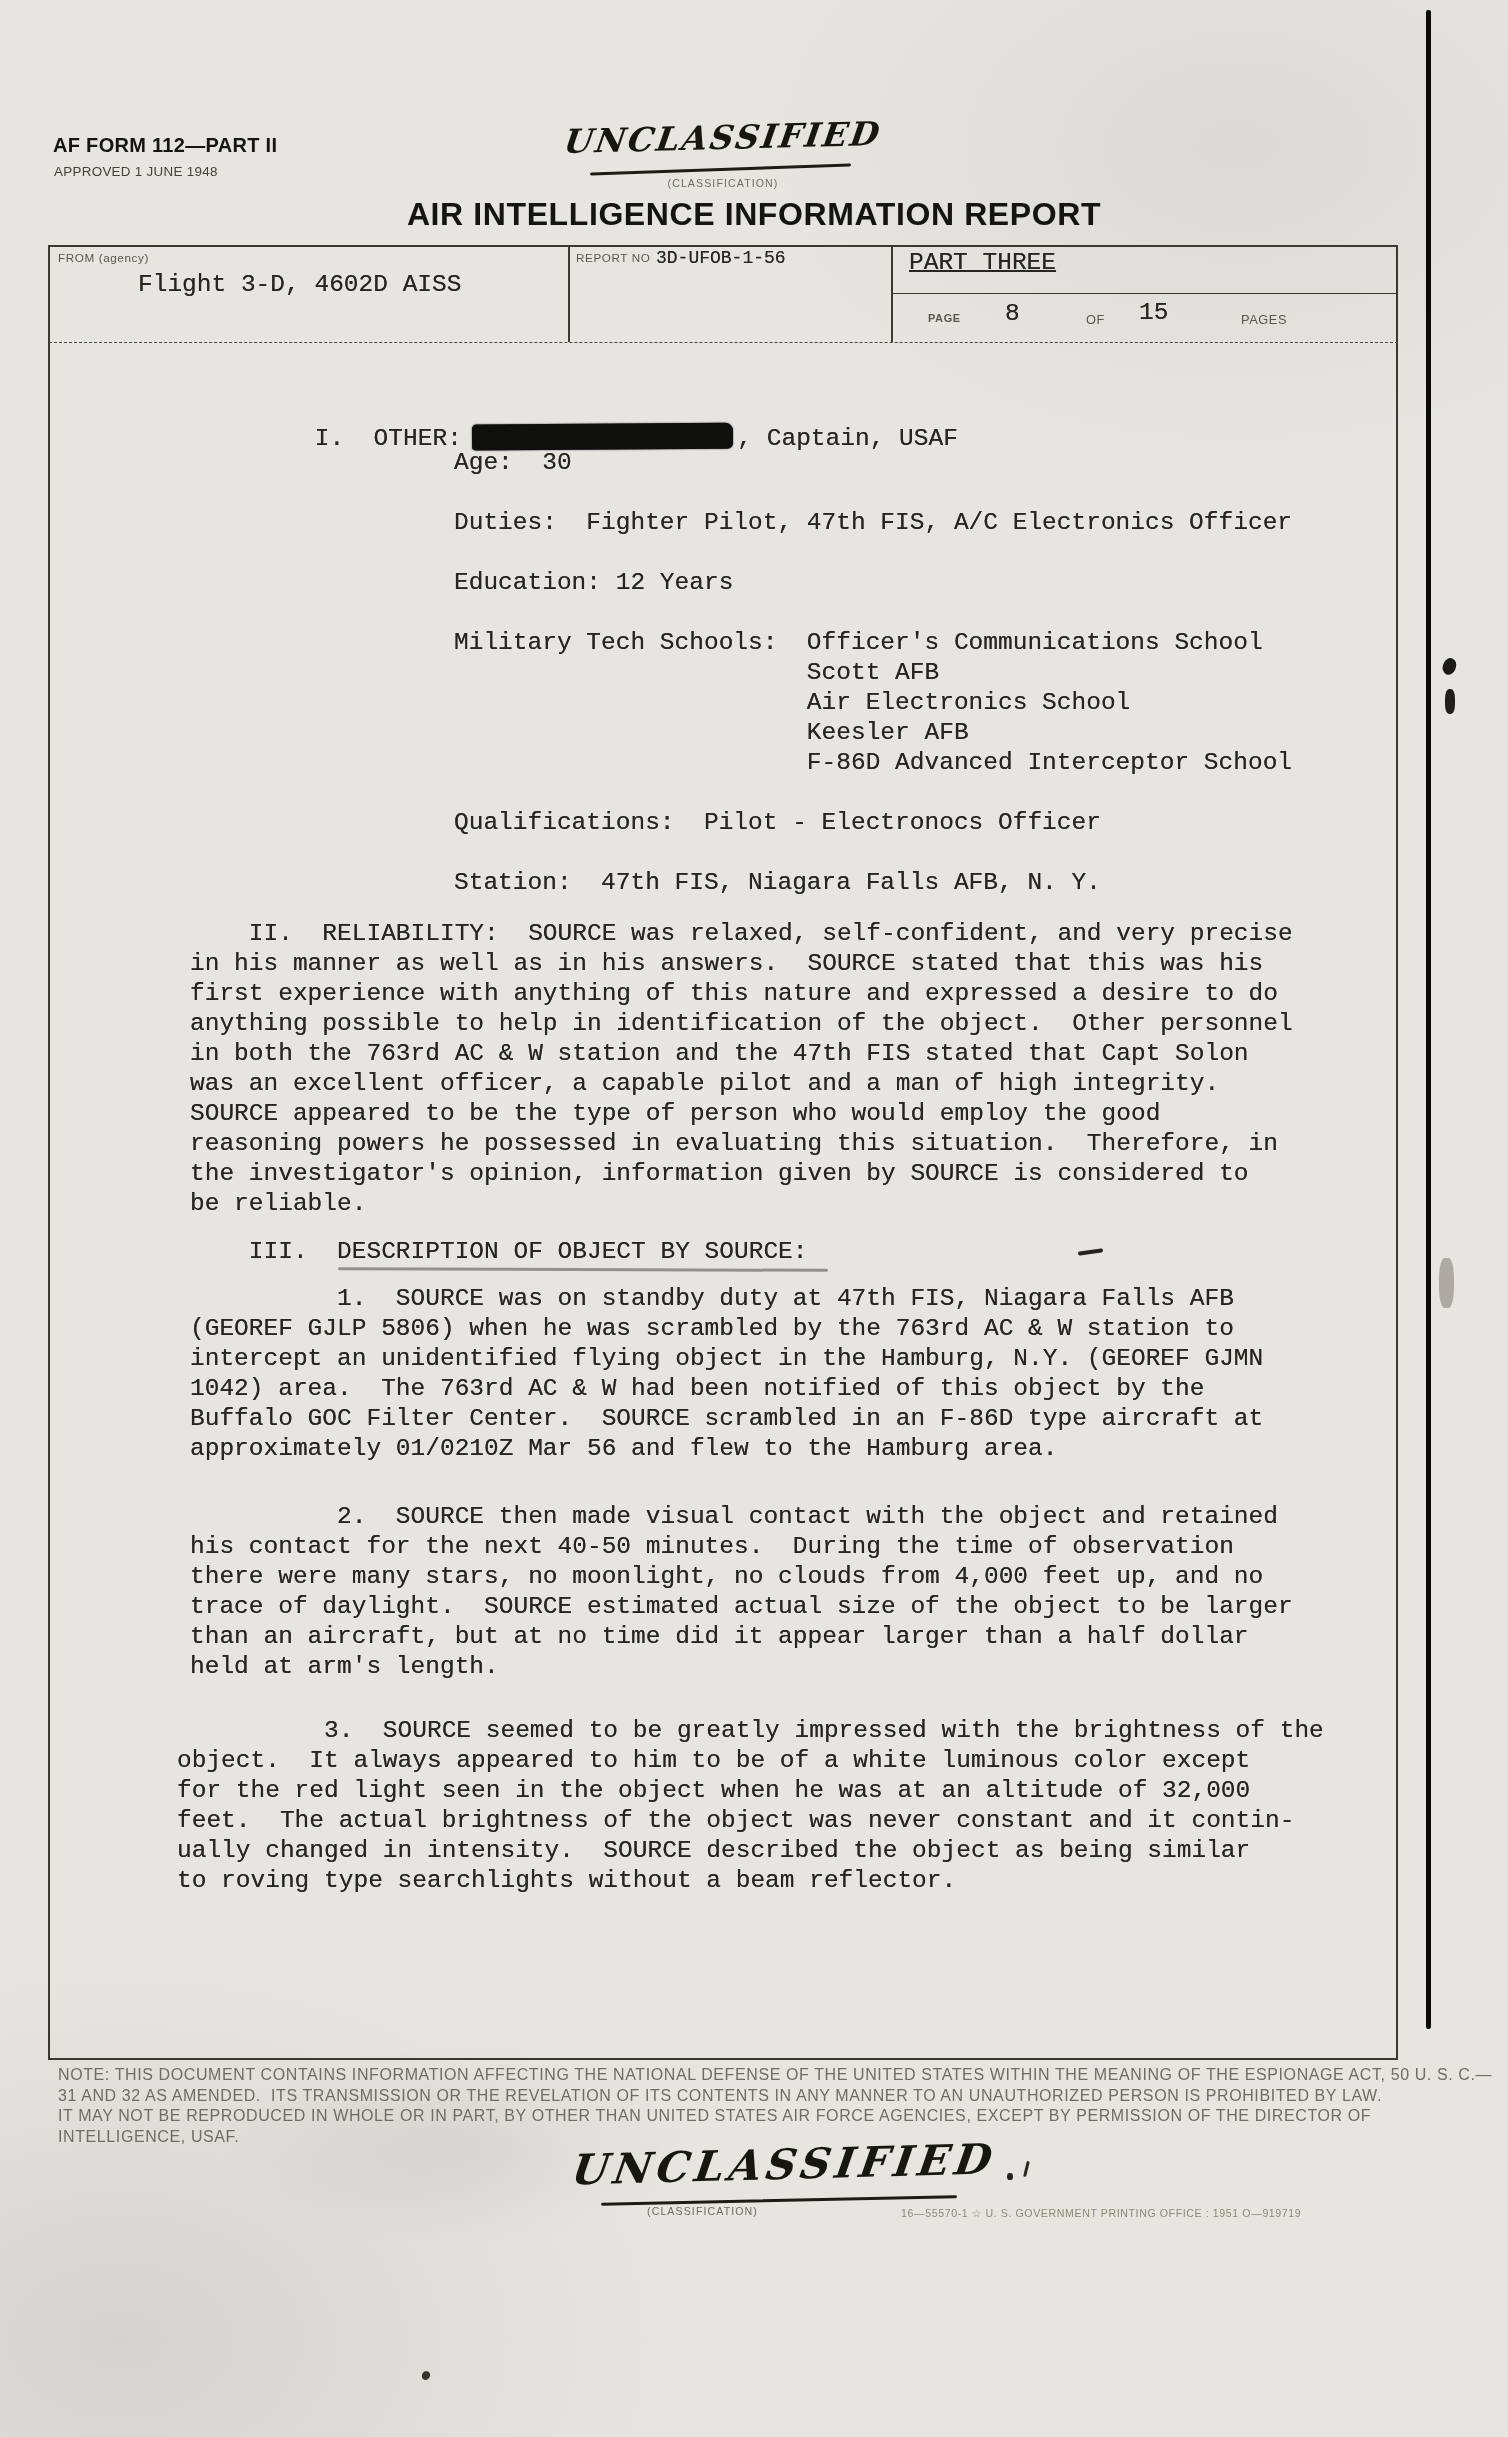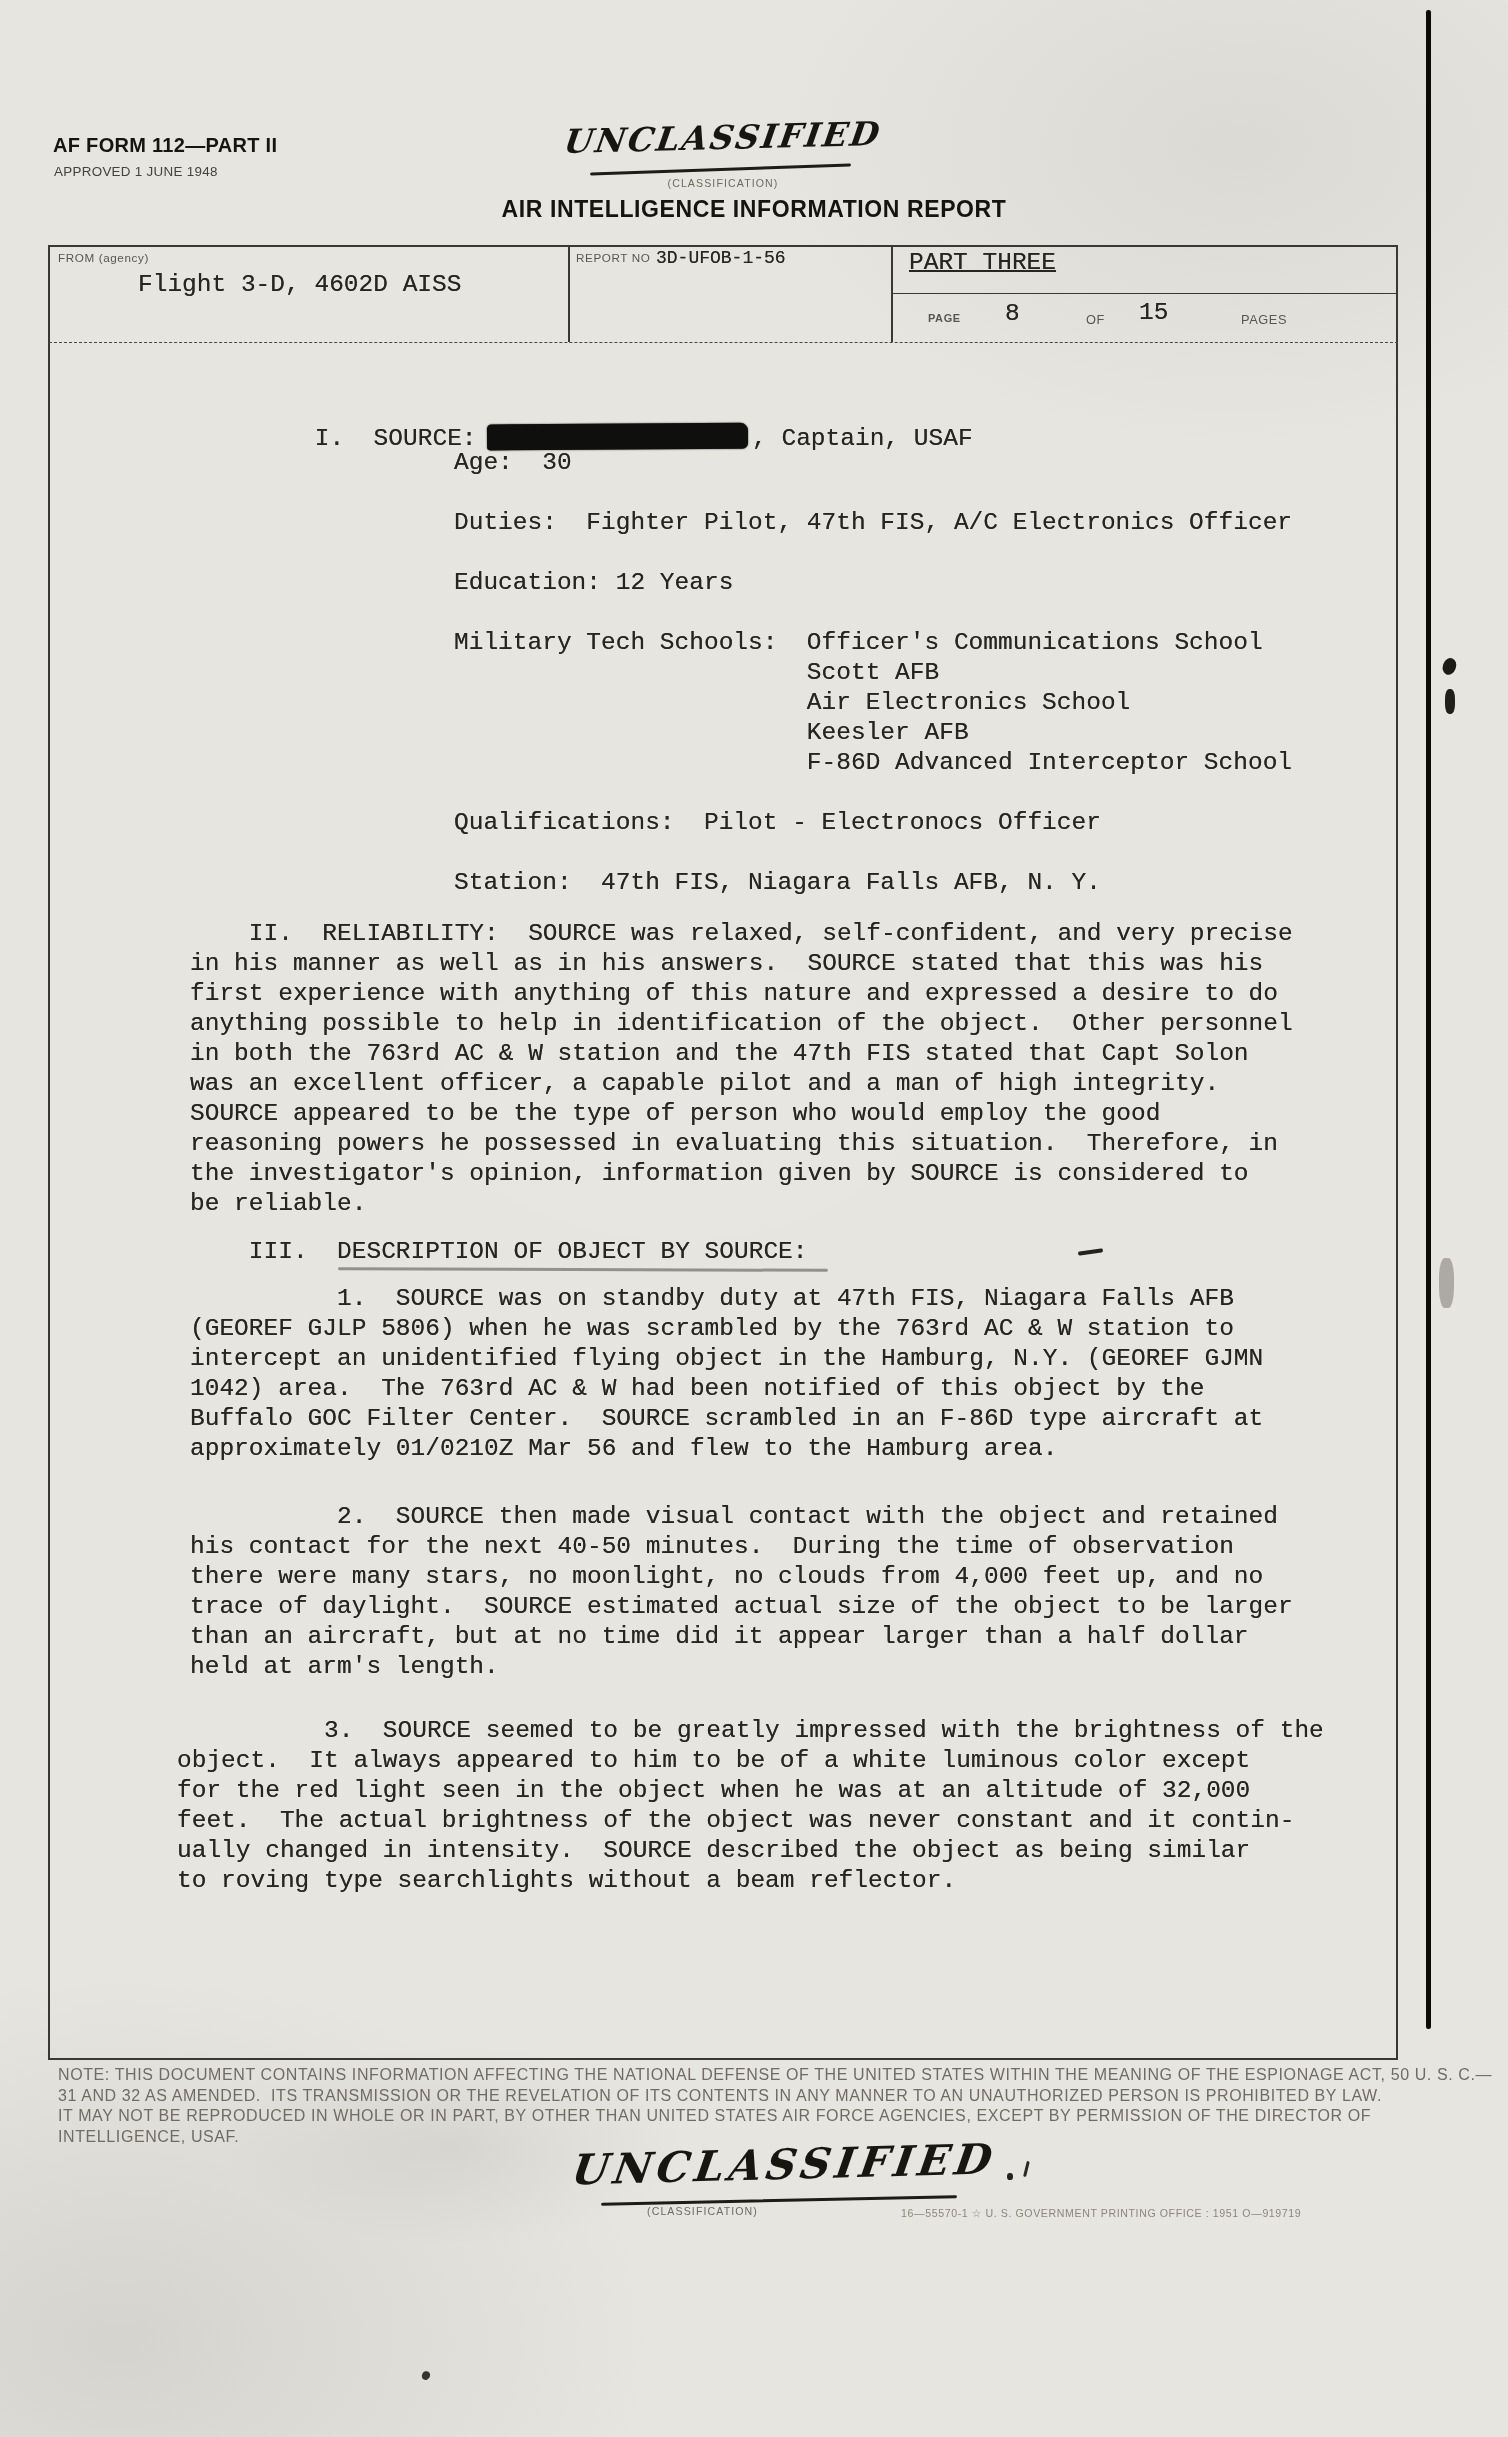"AIR INTELLIGENCE INFORMATION REPORT" .doc-title { font-size: 23px -> 32px }
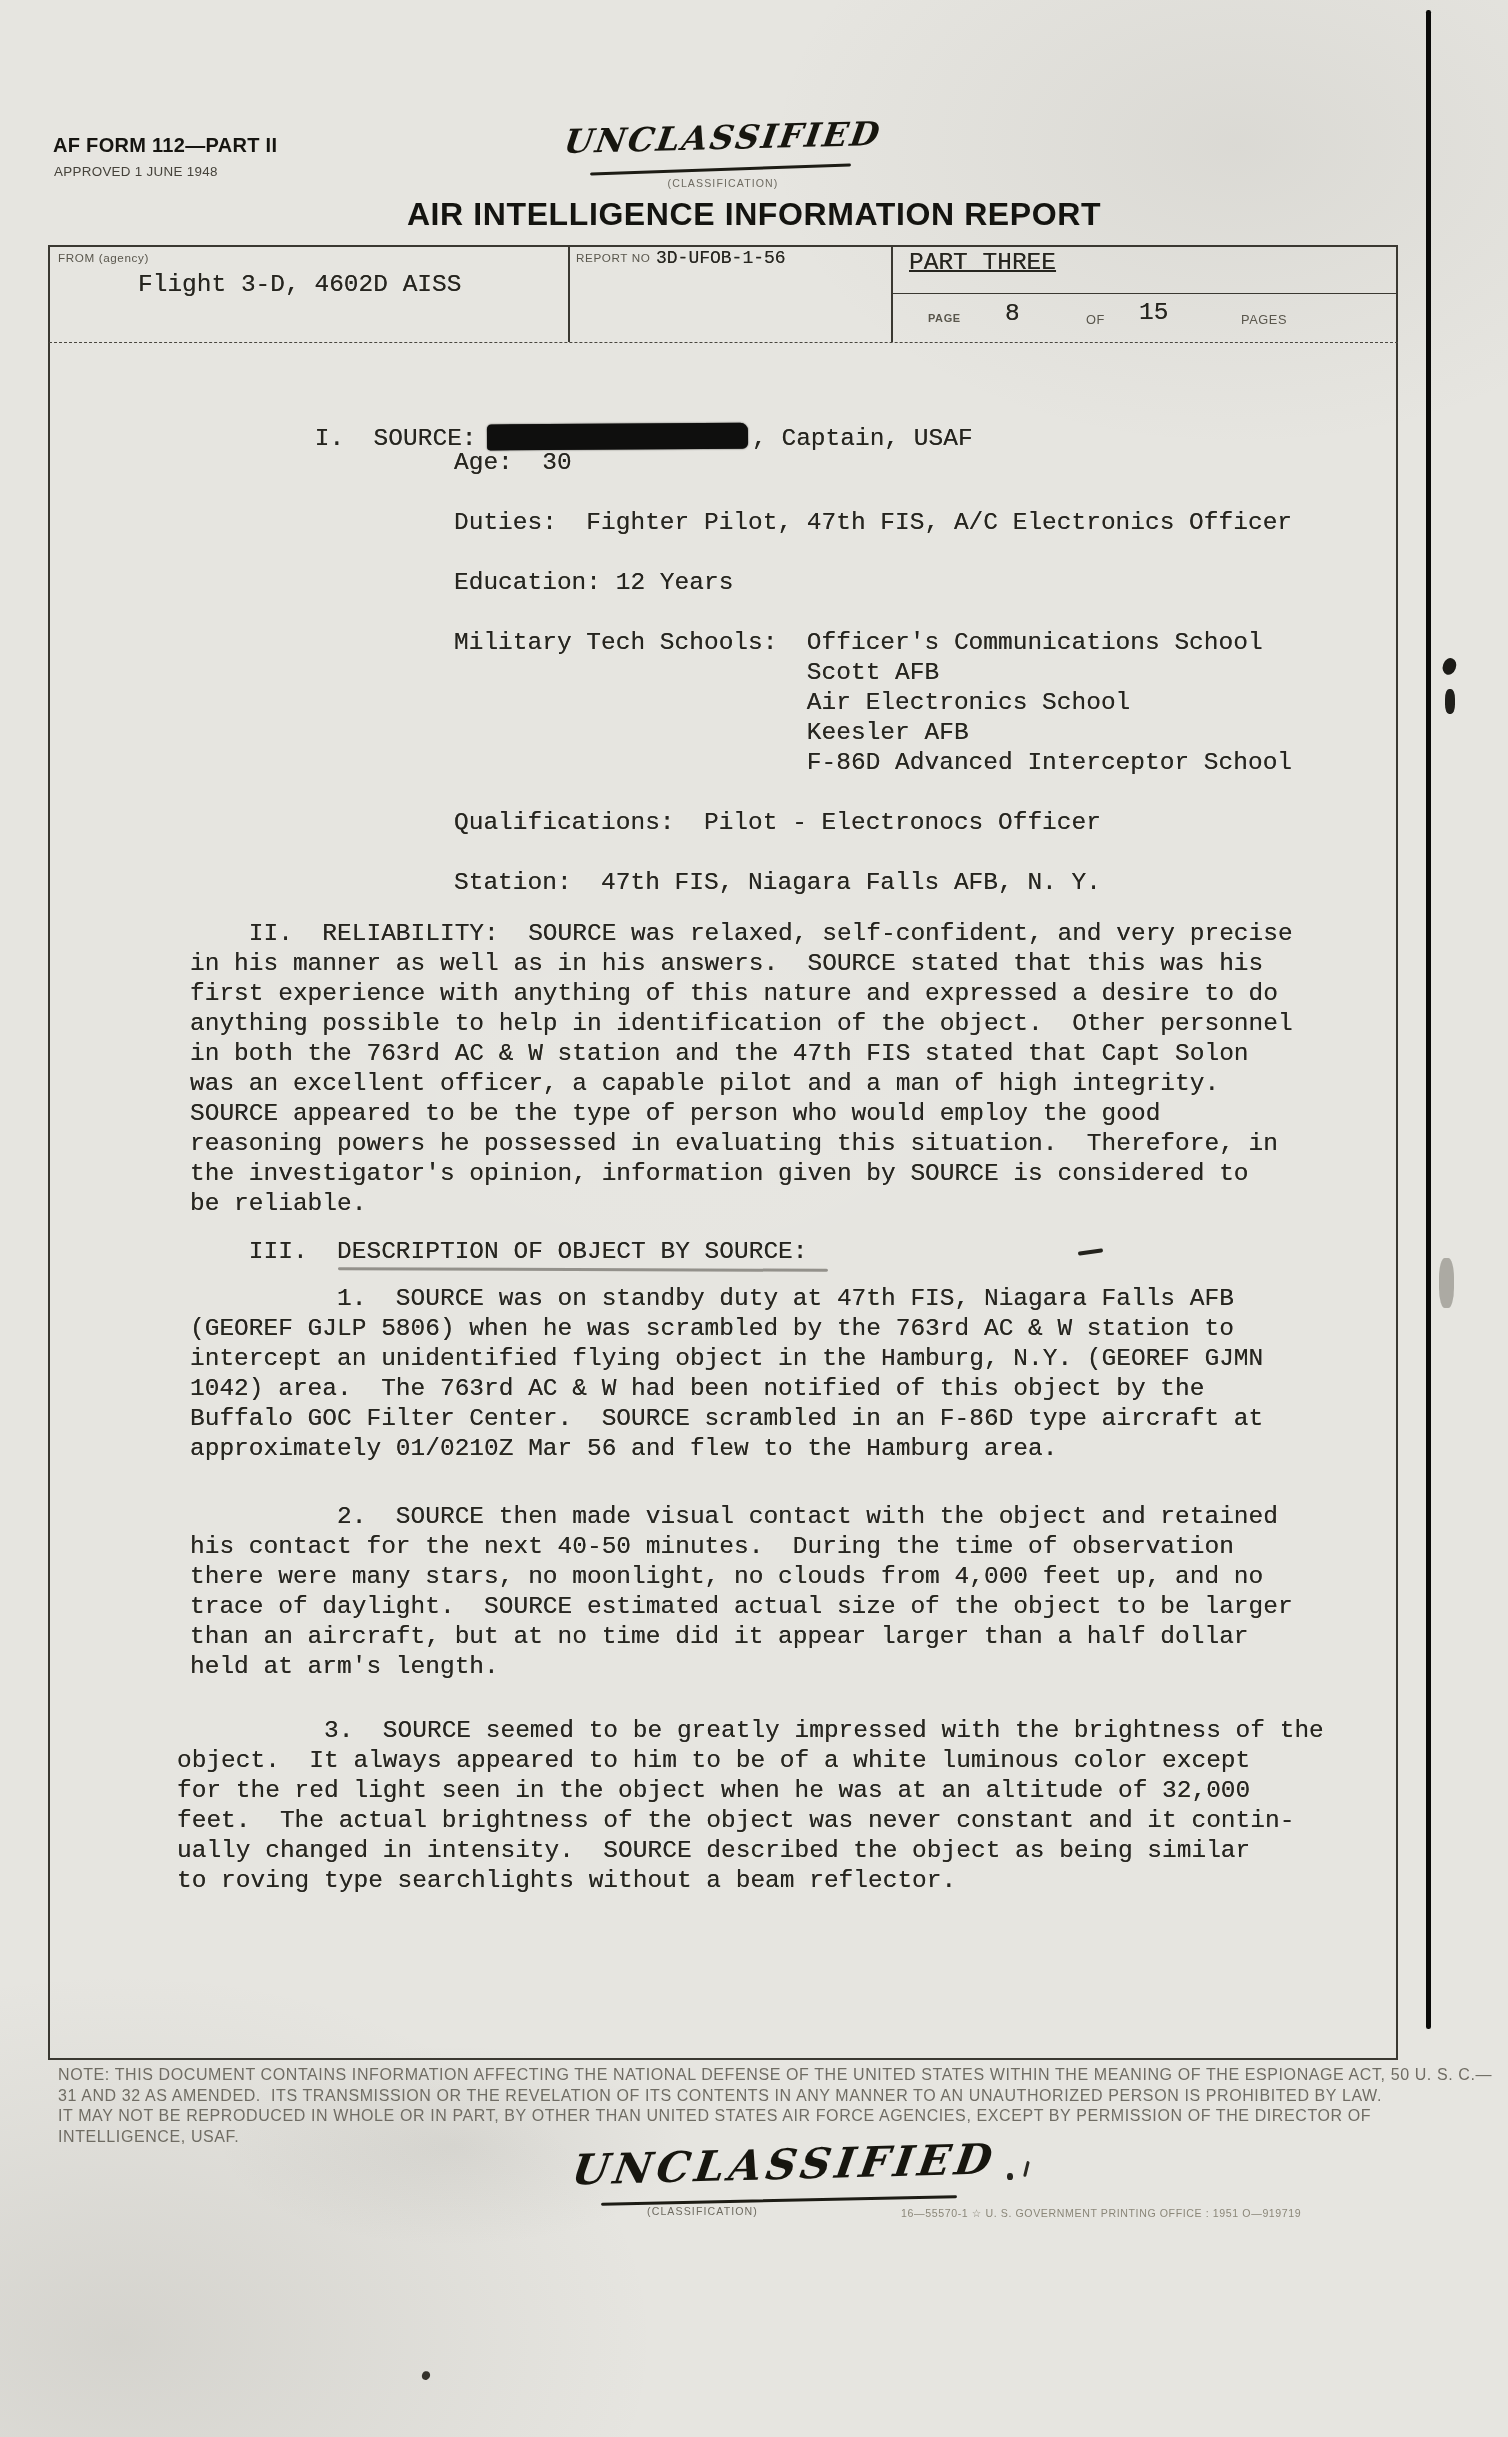"I. SOURCE:" span { text: SOURCE -> OTHER }
